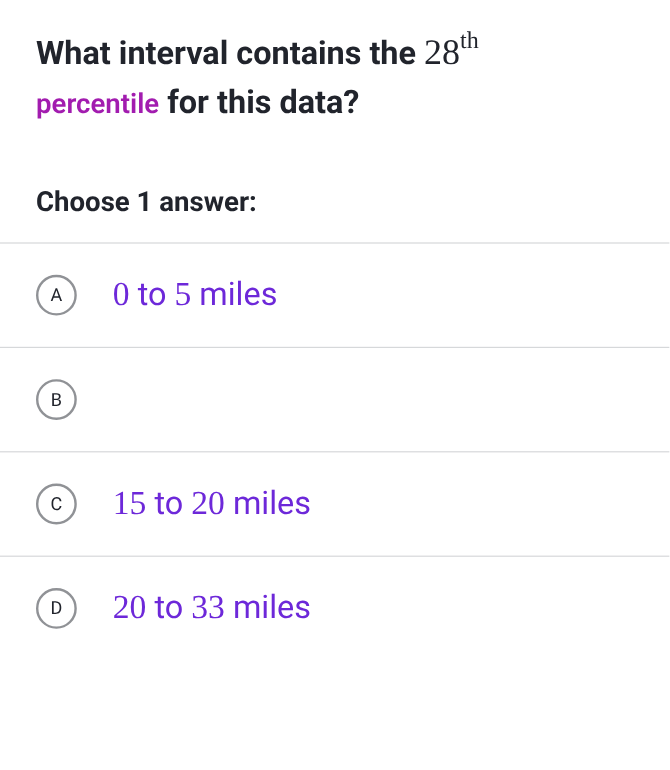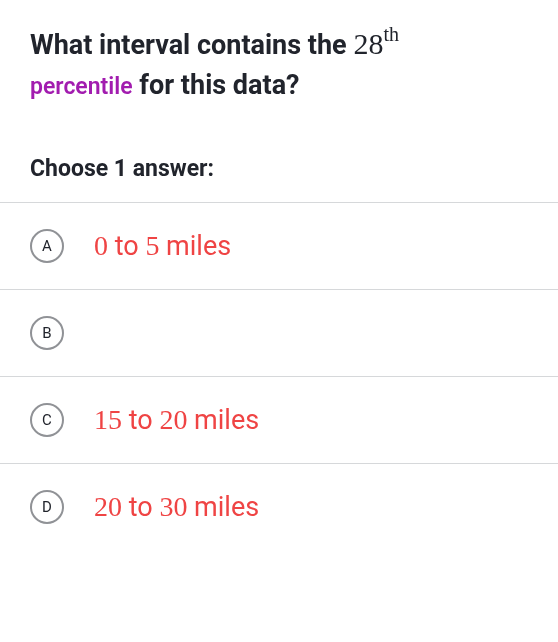"0 to 5 miles" .option-text { color: #ef4444 -> #6d28d9 }
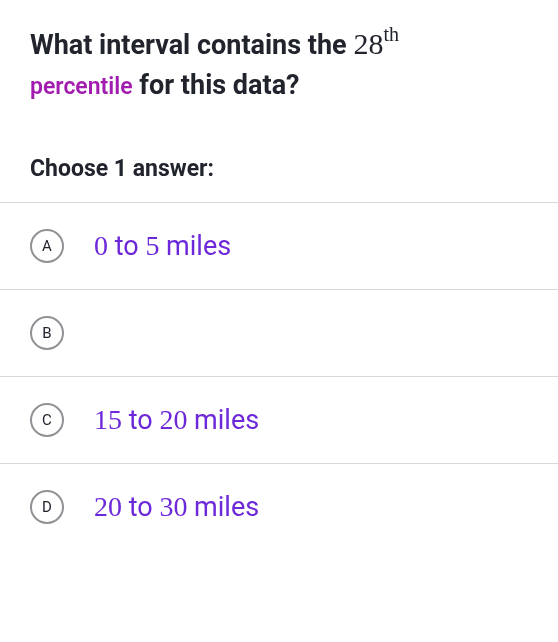"30" span.num { text: 30 -> 33 }
